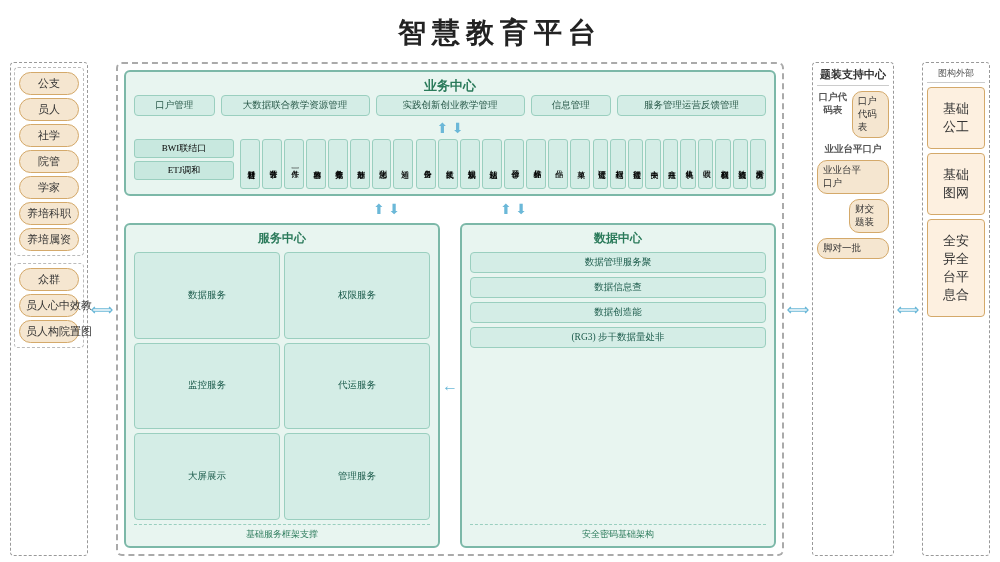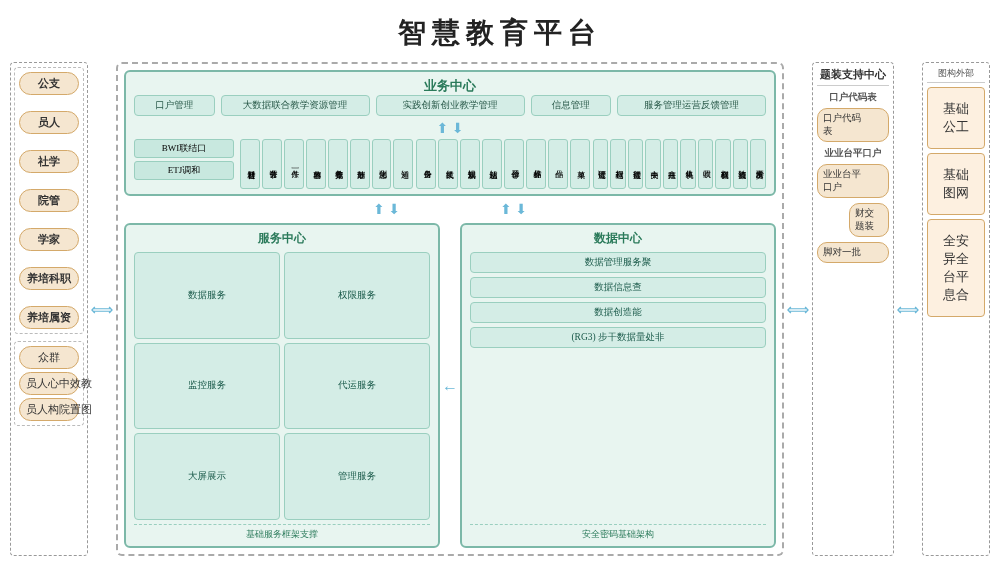"公支" div { font-weight: bold -> none; gap: 16px -> 3px }
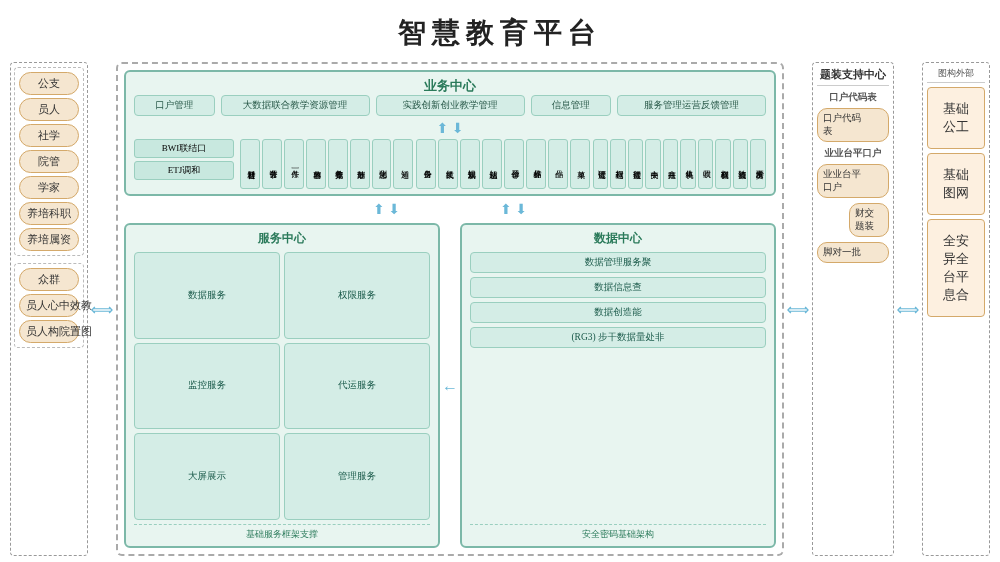"口户代码表" div { flex-direction: column -> row }
